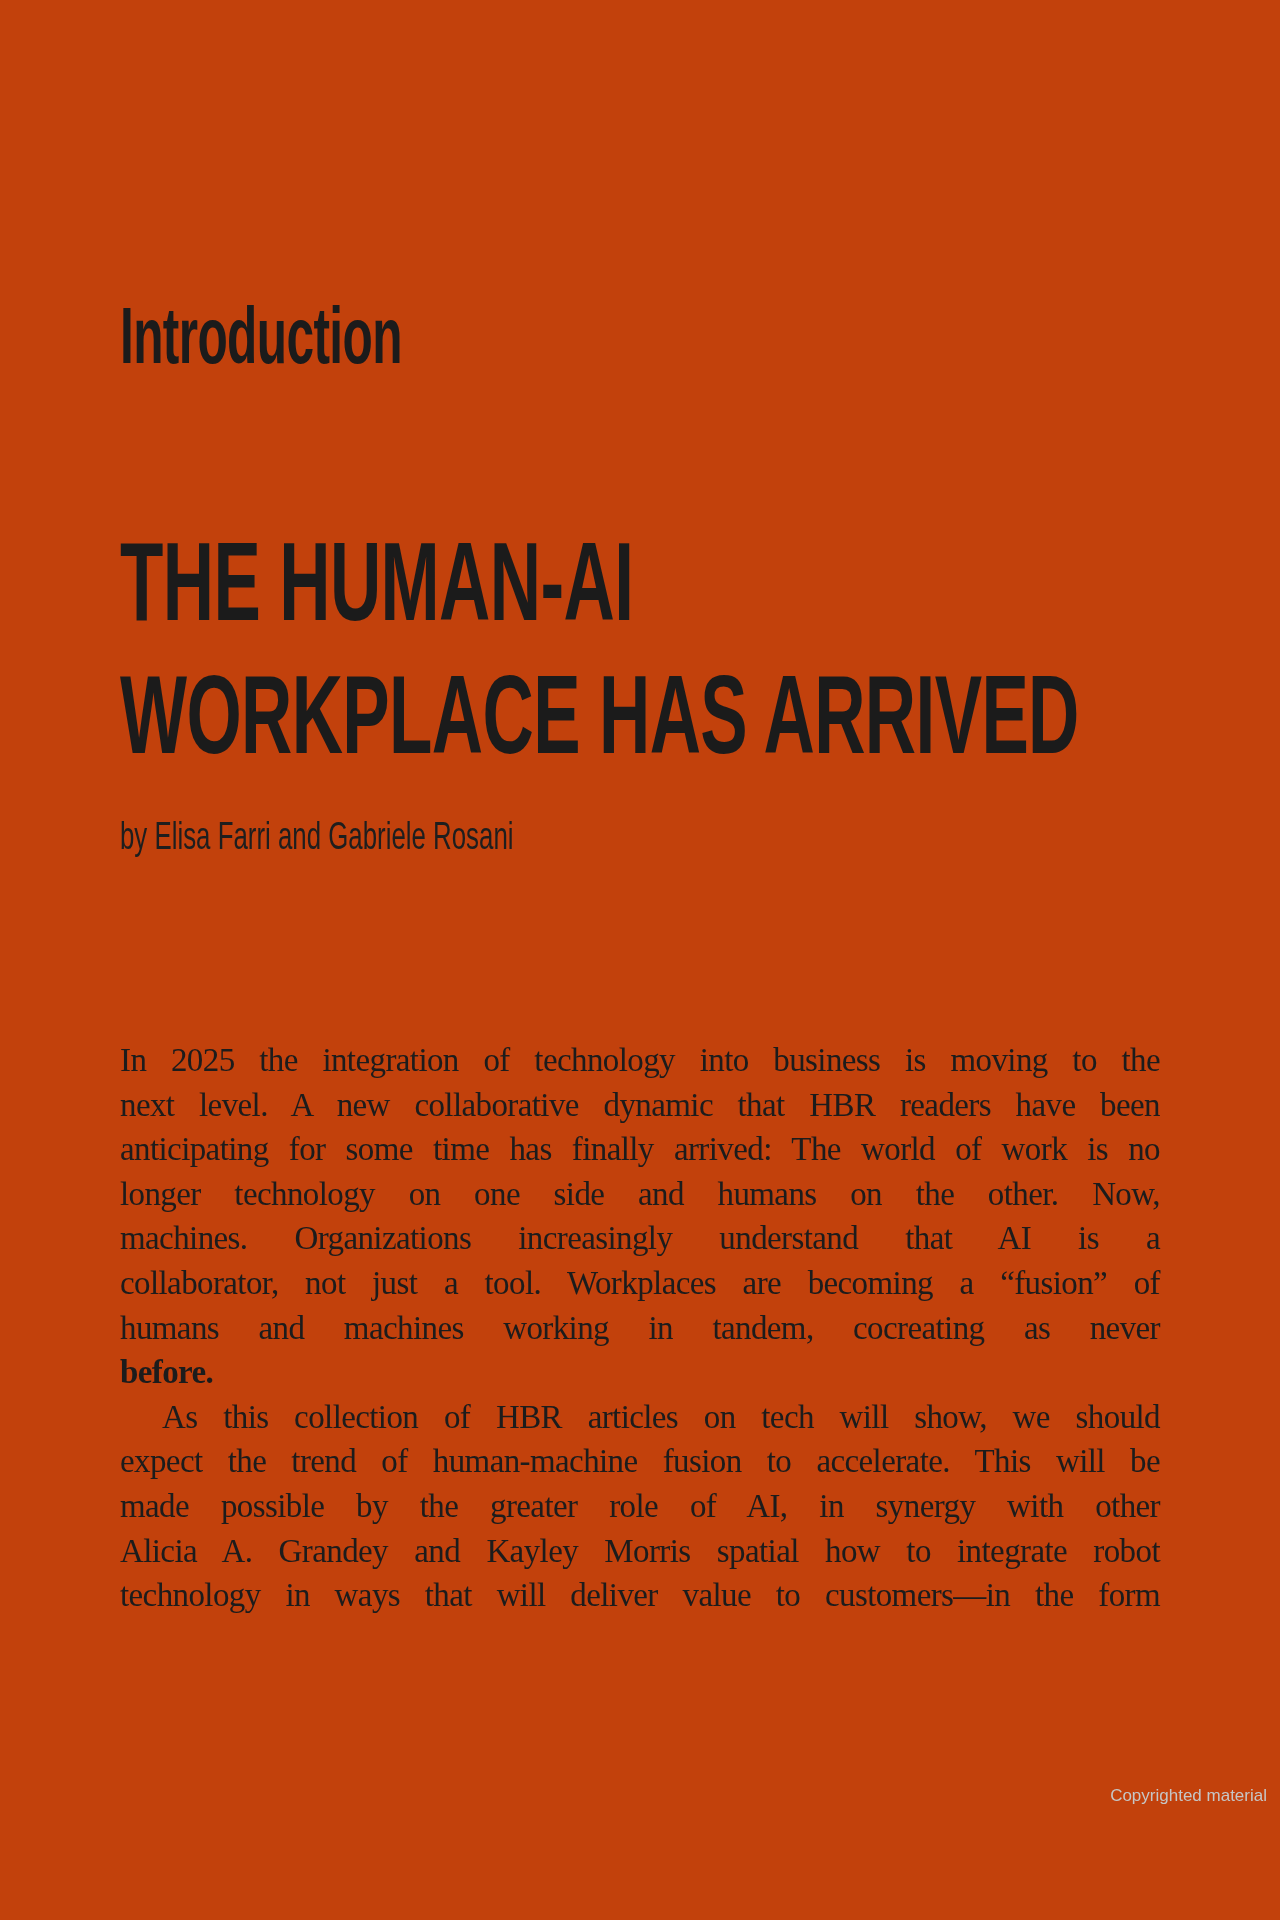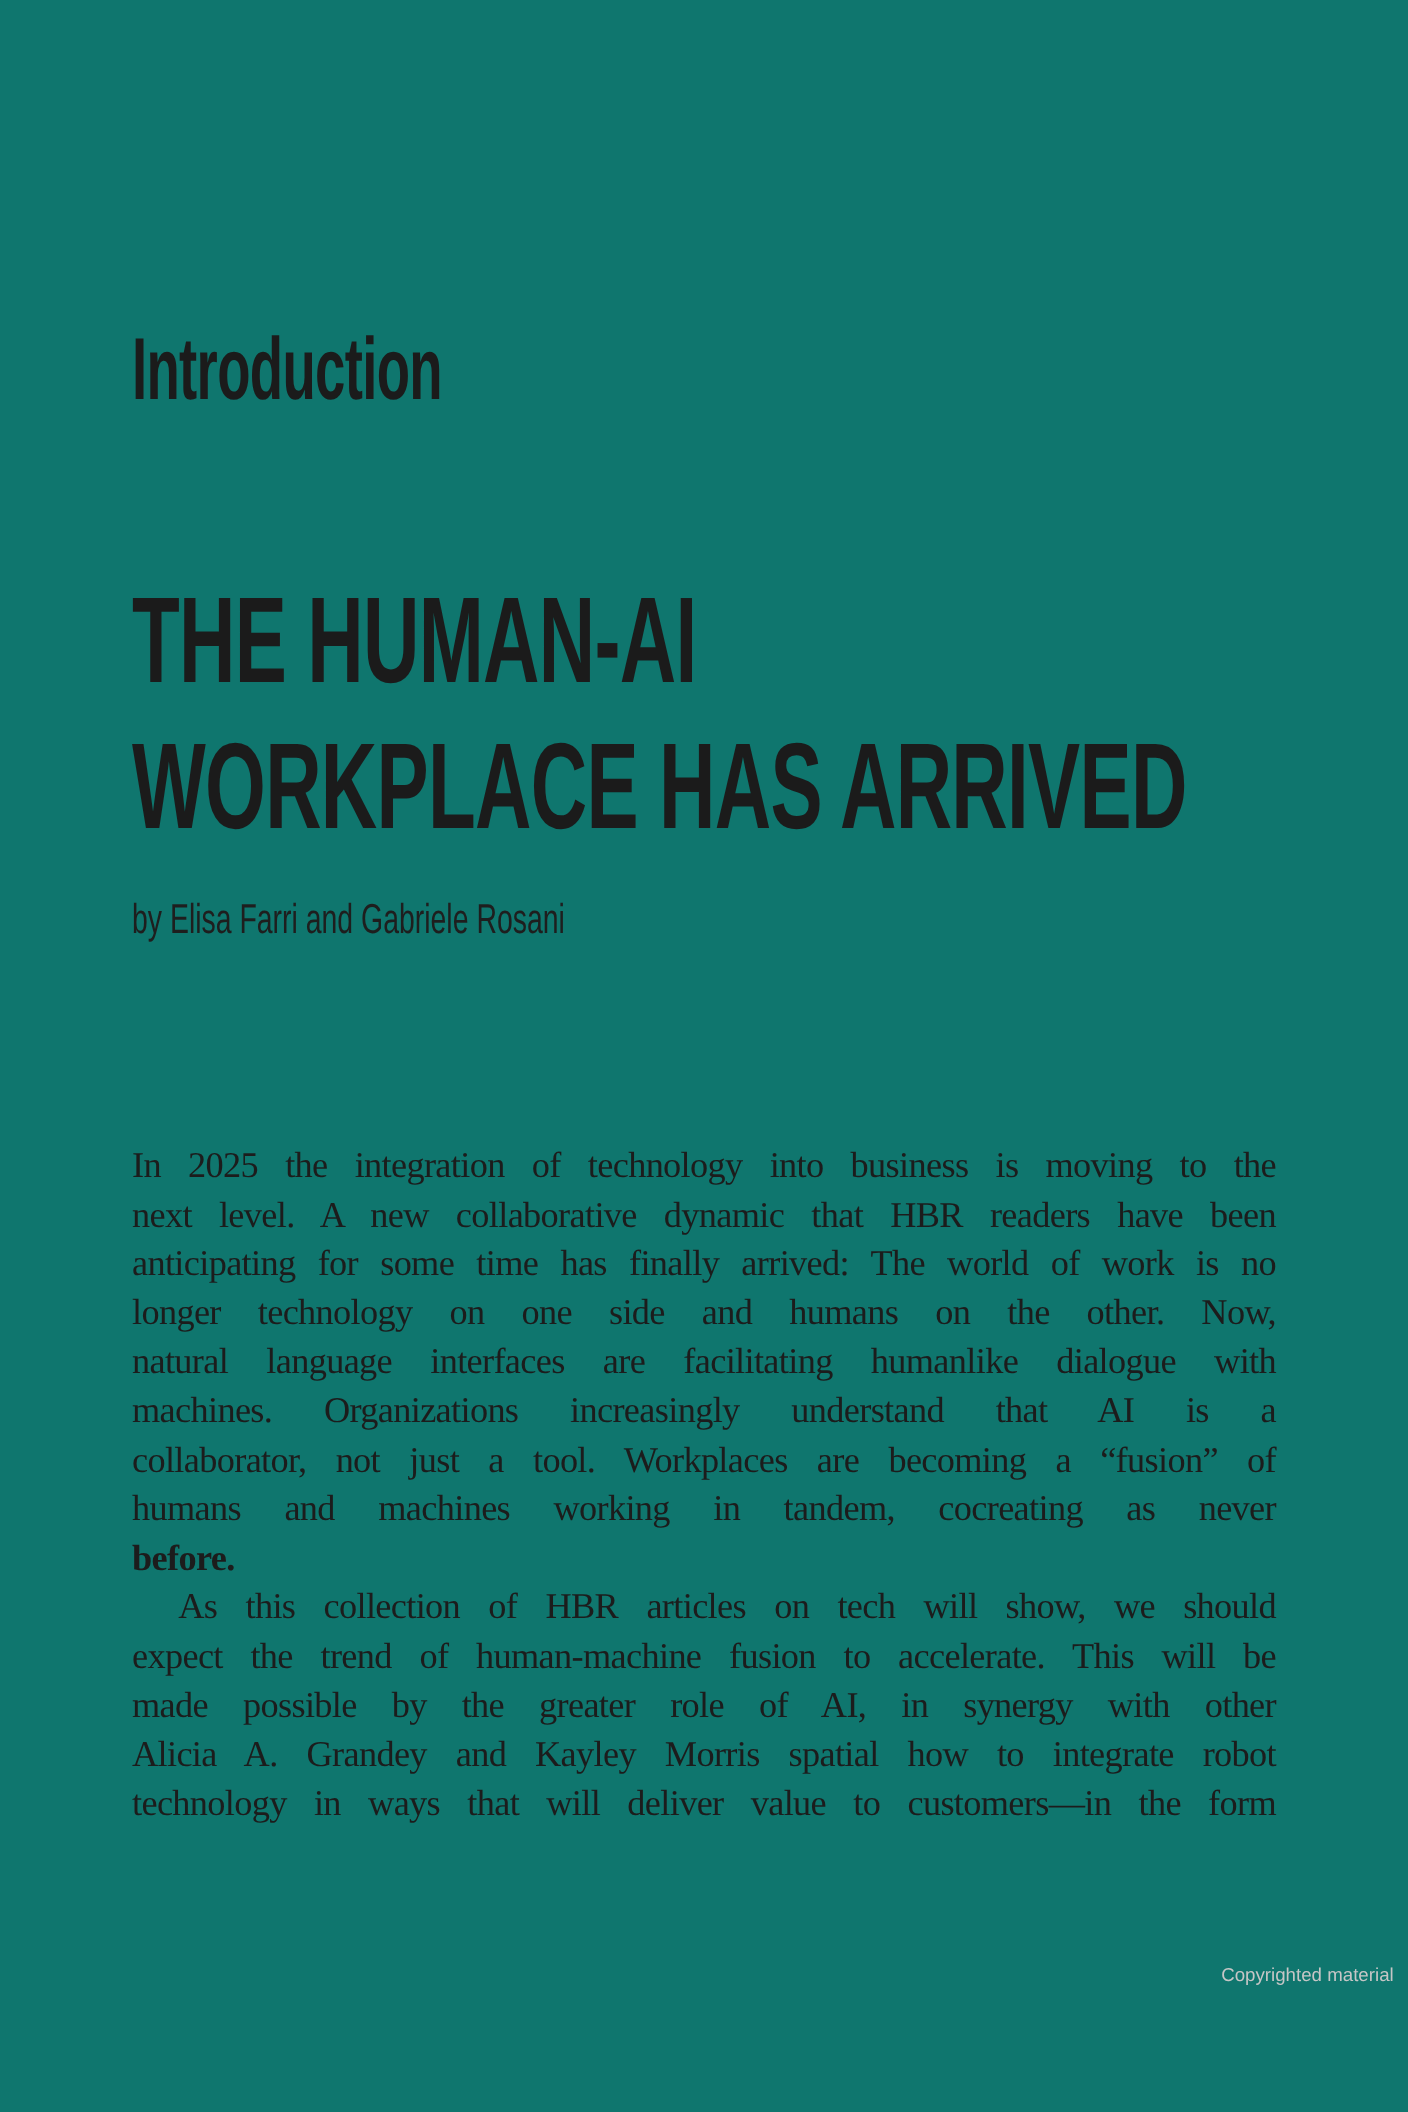"Introduction" .page { background: #0f766e -> #c2410c }
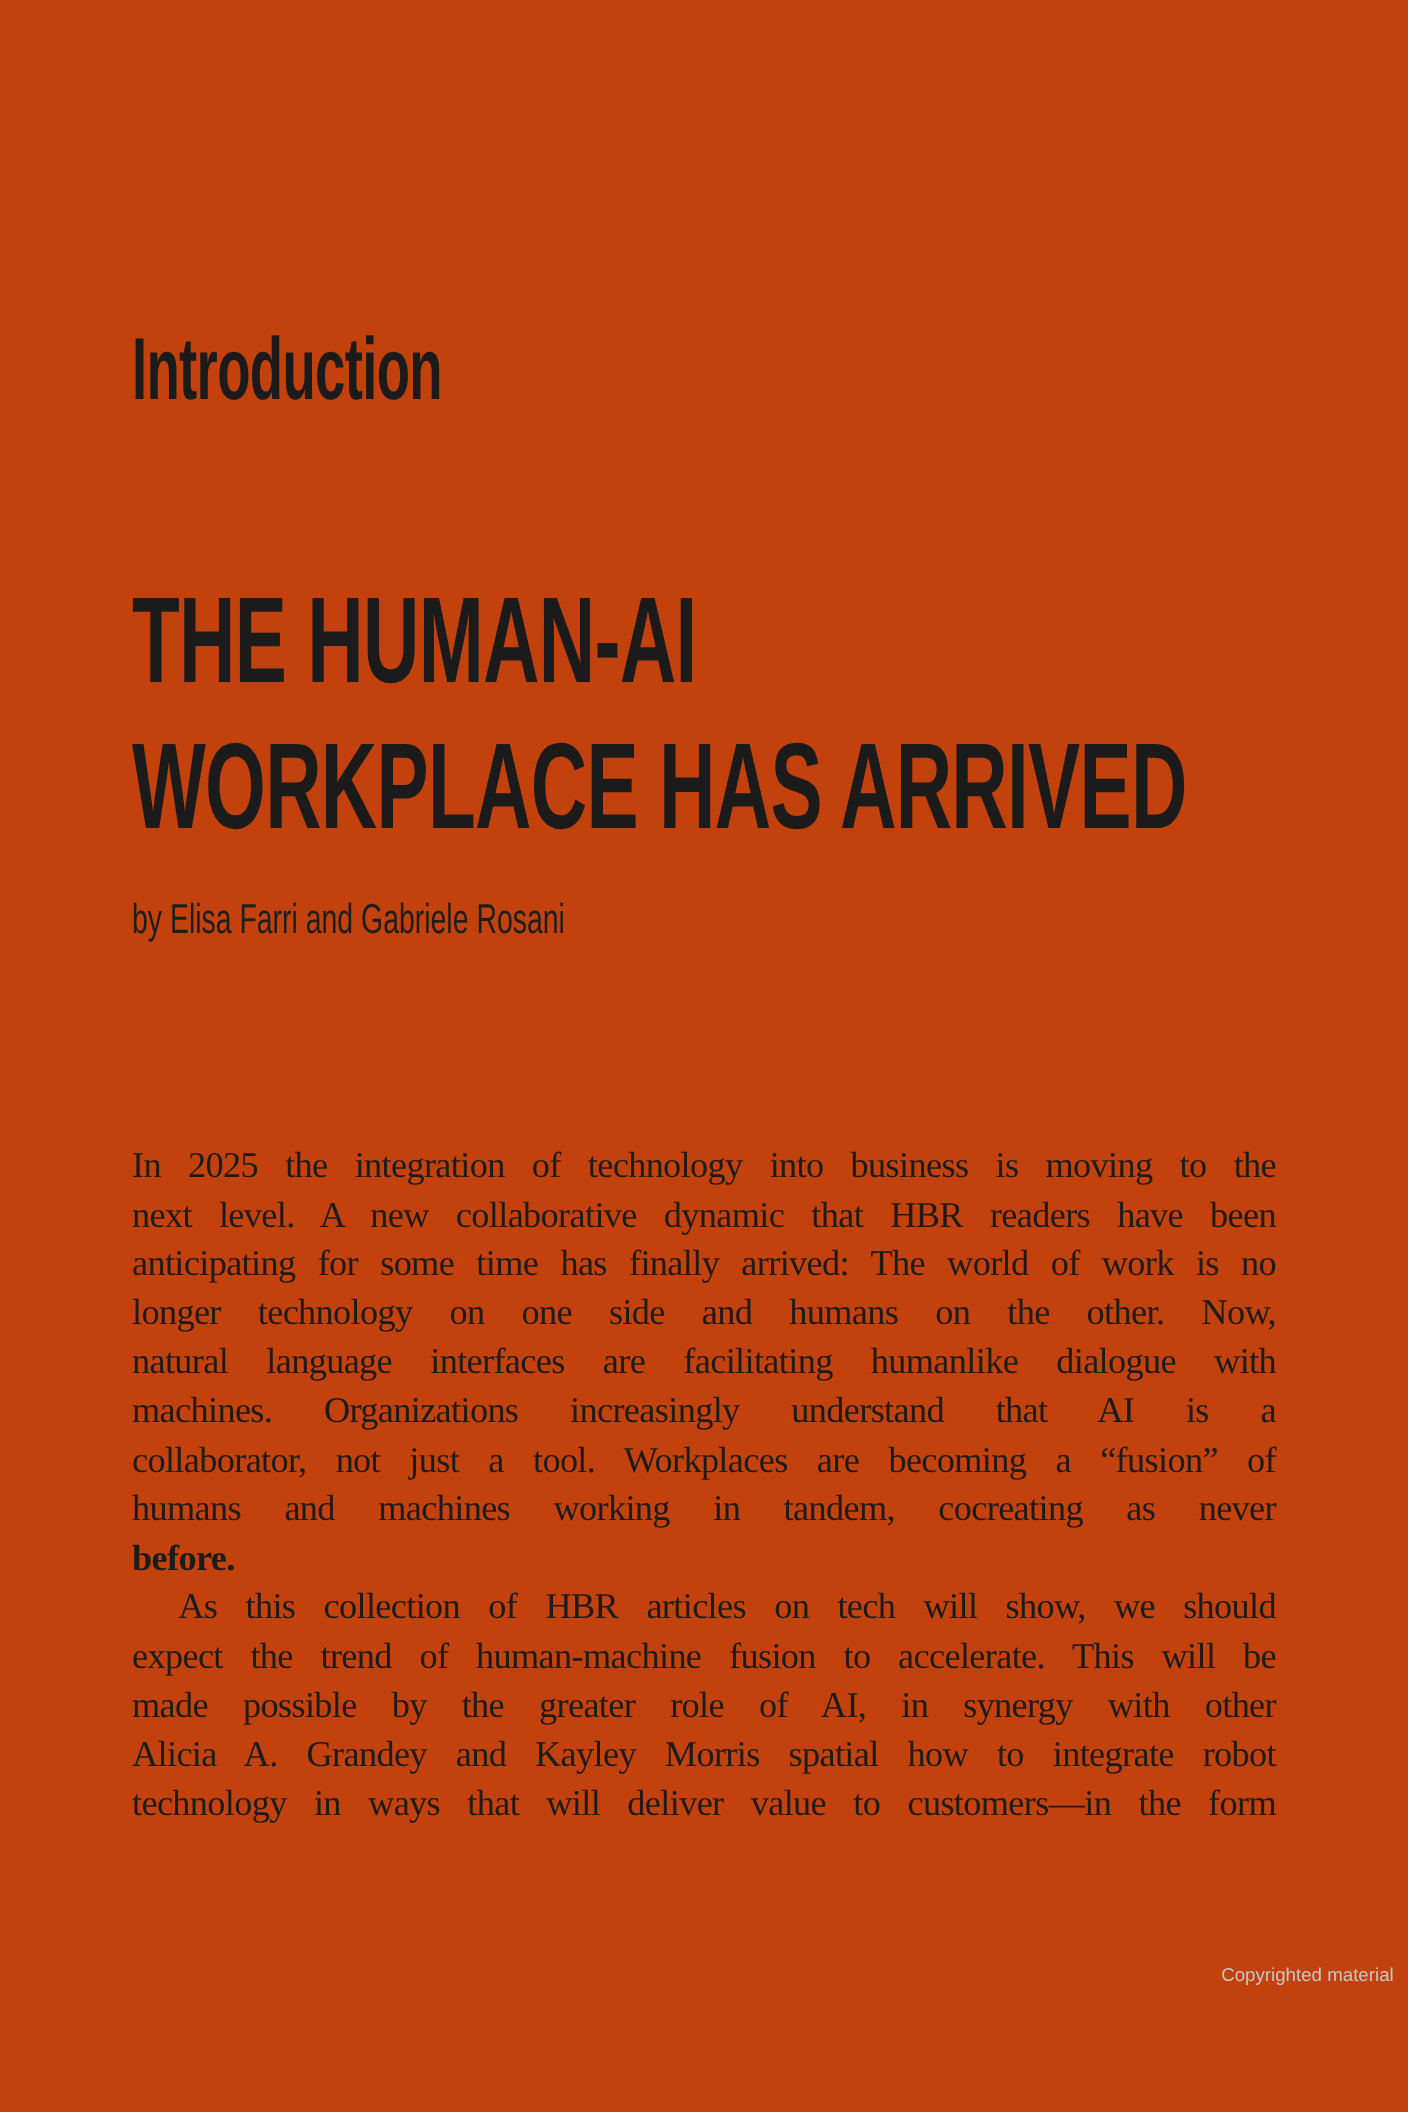"natural language interfaces are" div.line { html: <div>natural language interfaces are facilitating humanlike dialogue with</div> -> none }
